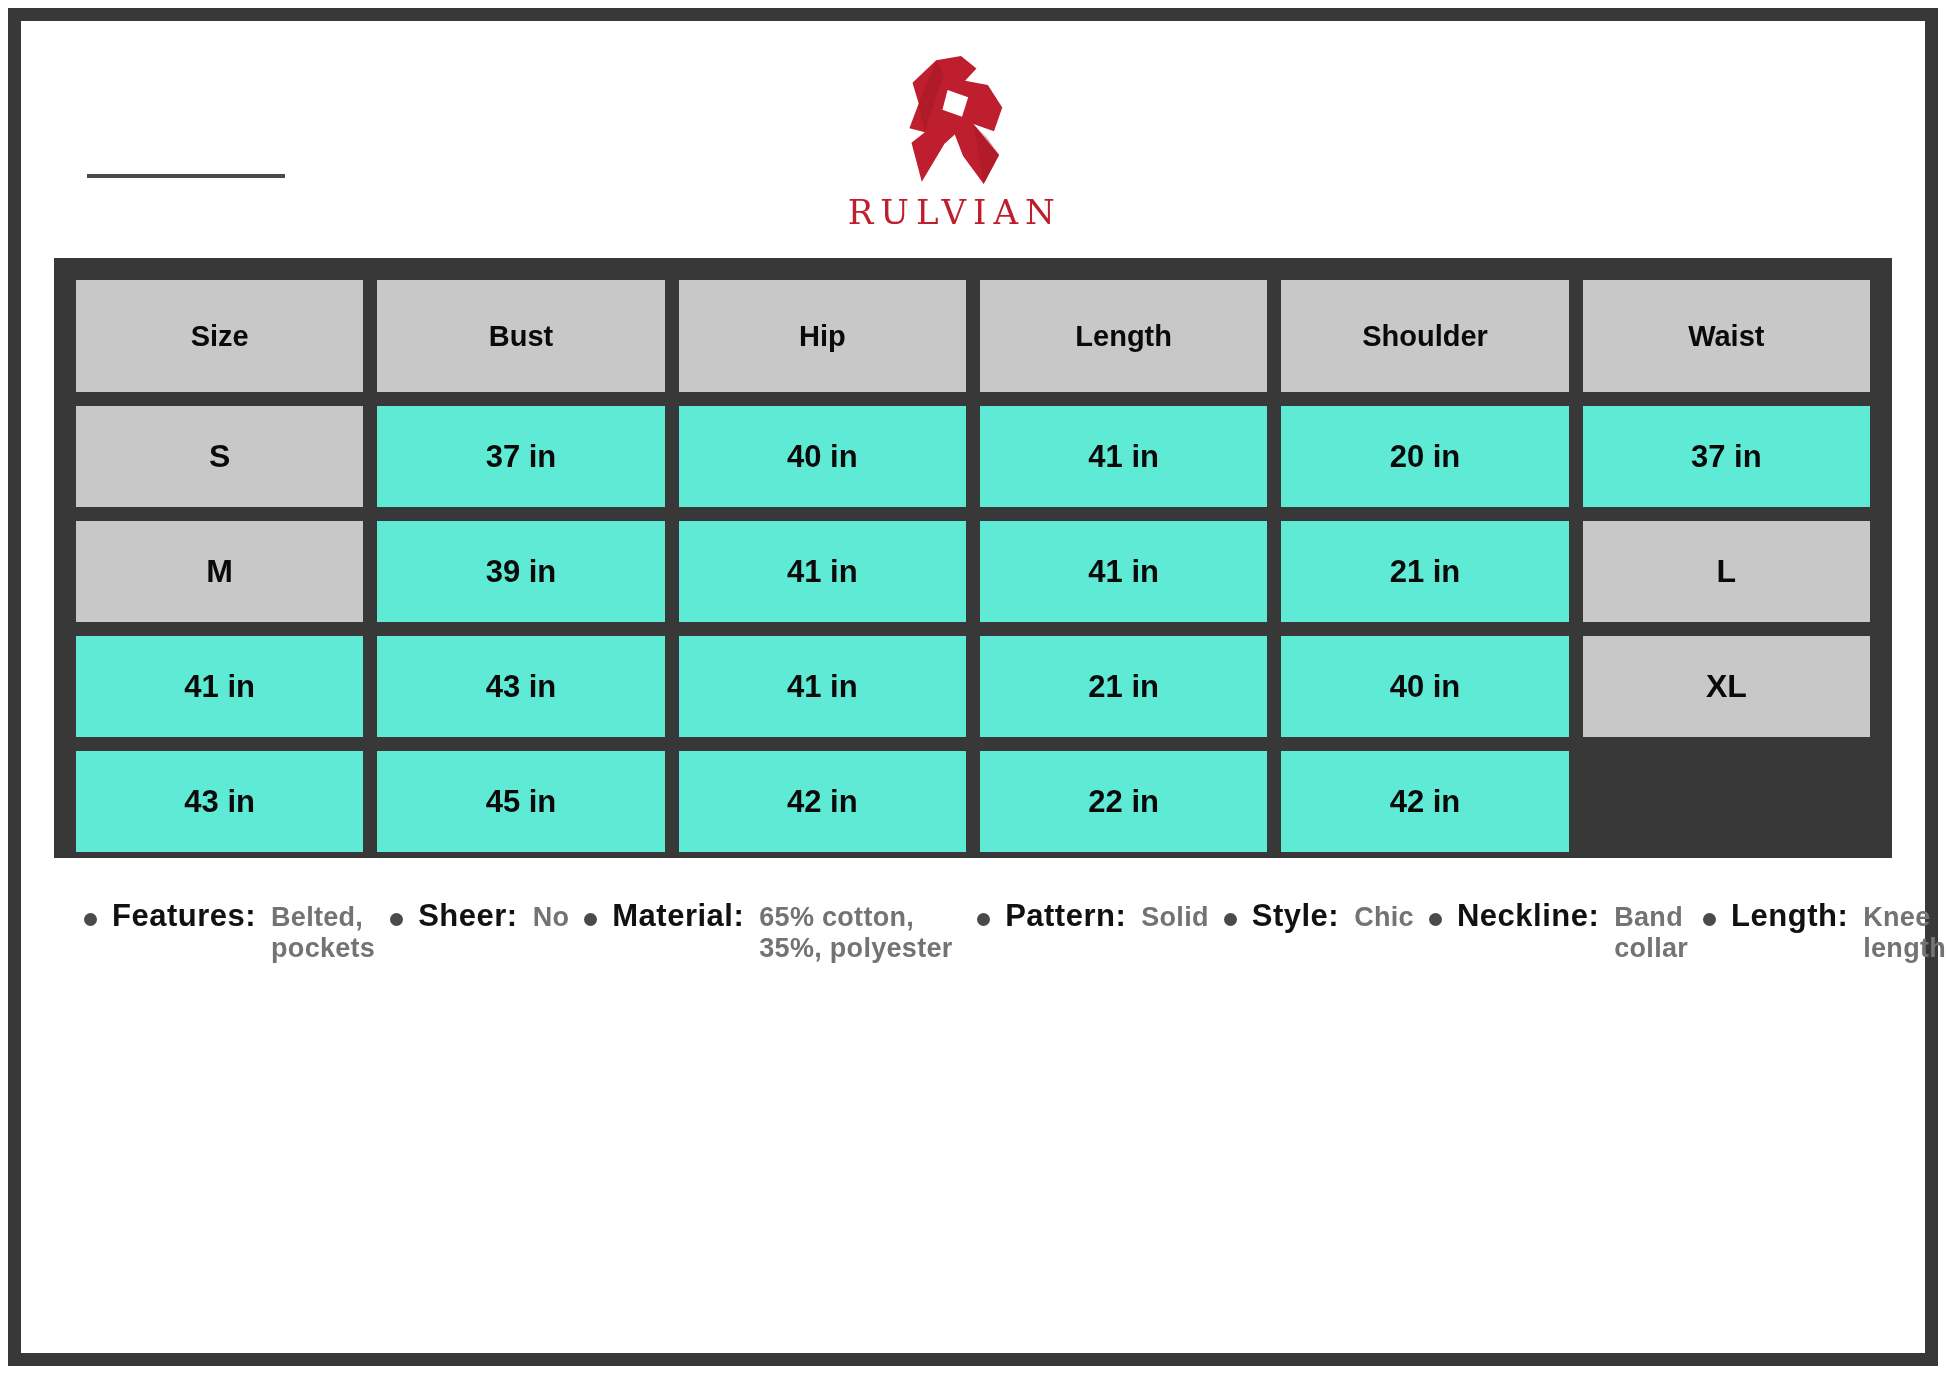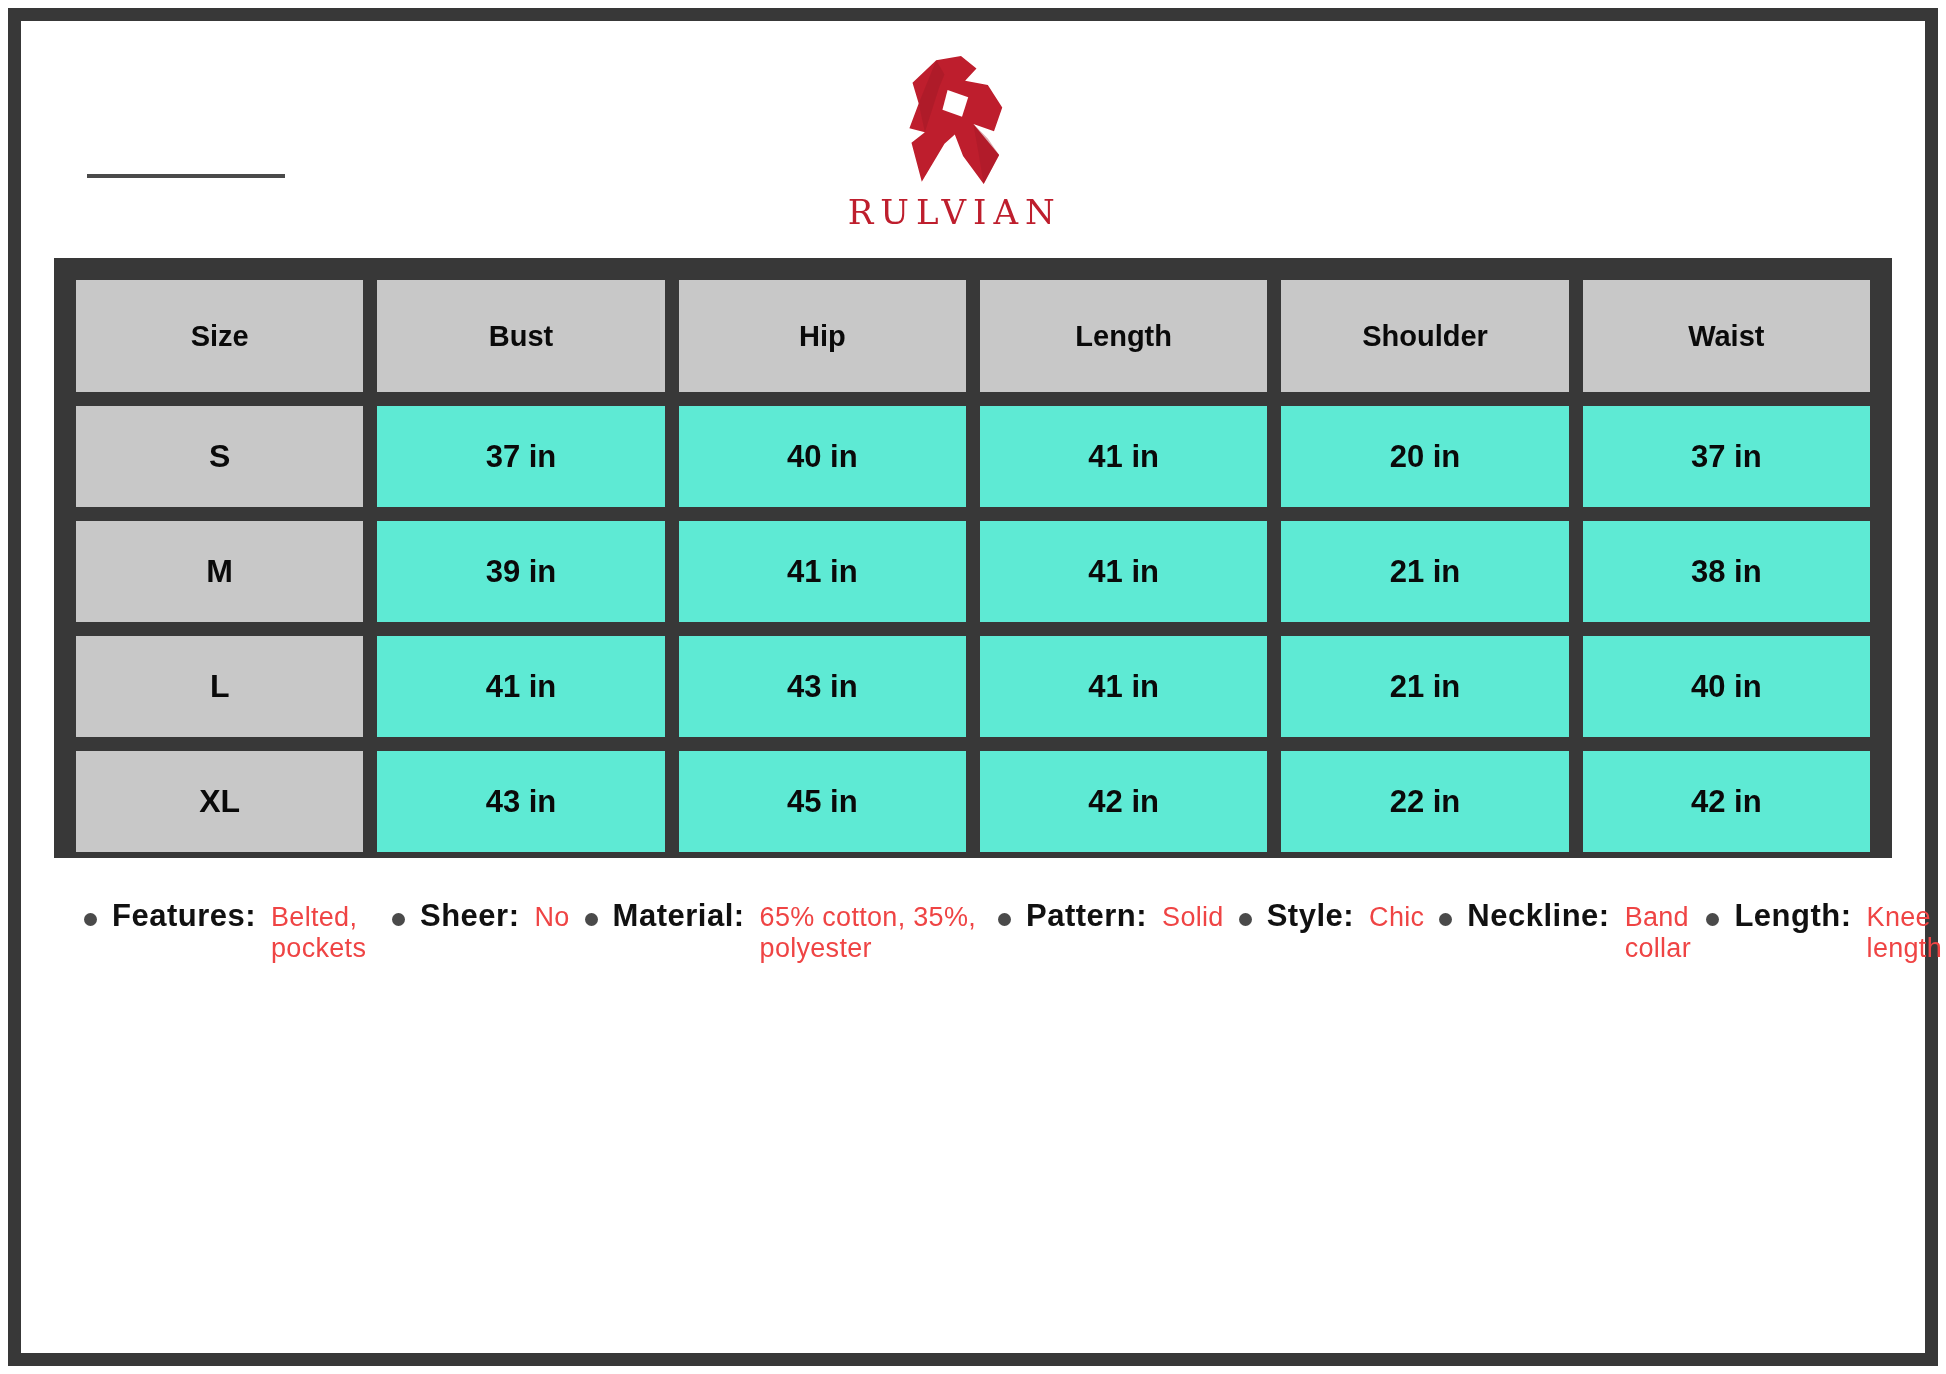"38 in" div.cell { html: <div>38 in</div> -> none }
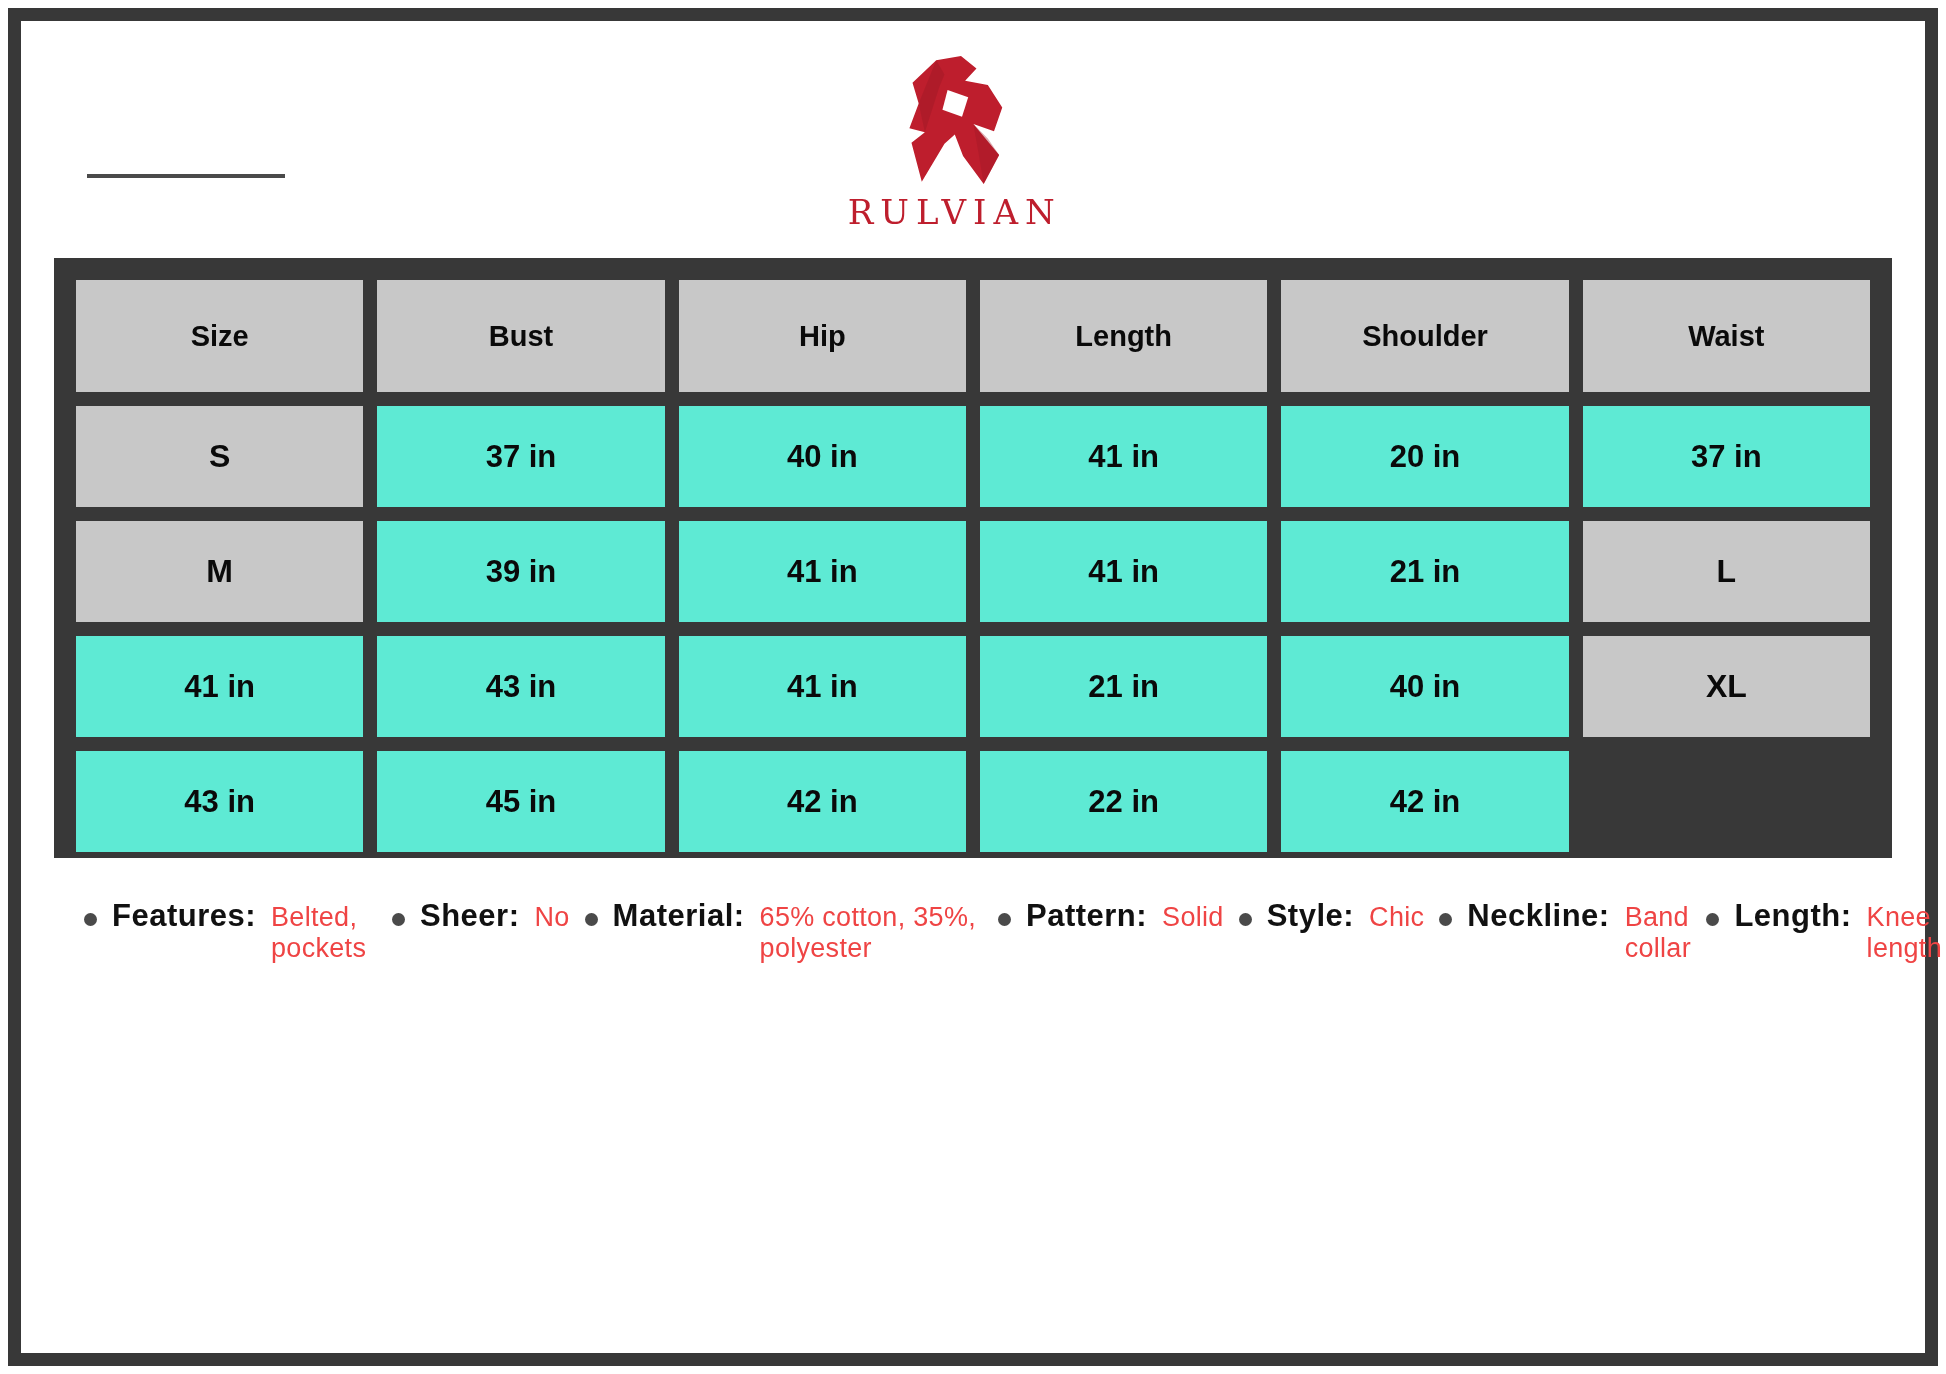"Belted, pockets" .detail-value { color: #ef4444 -> #737373; font-weight: normal -> bold }
